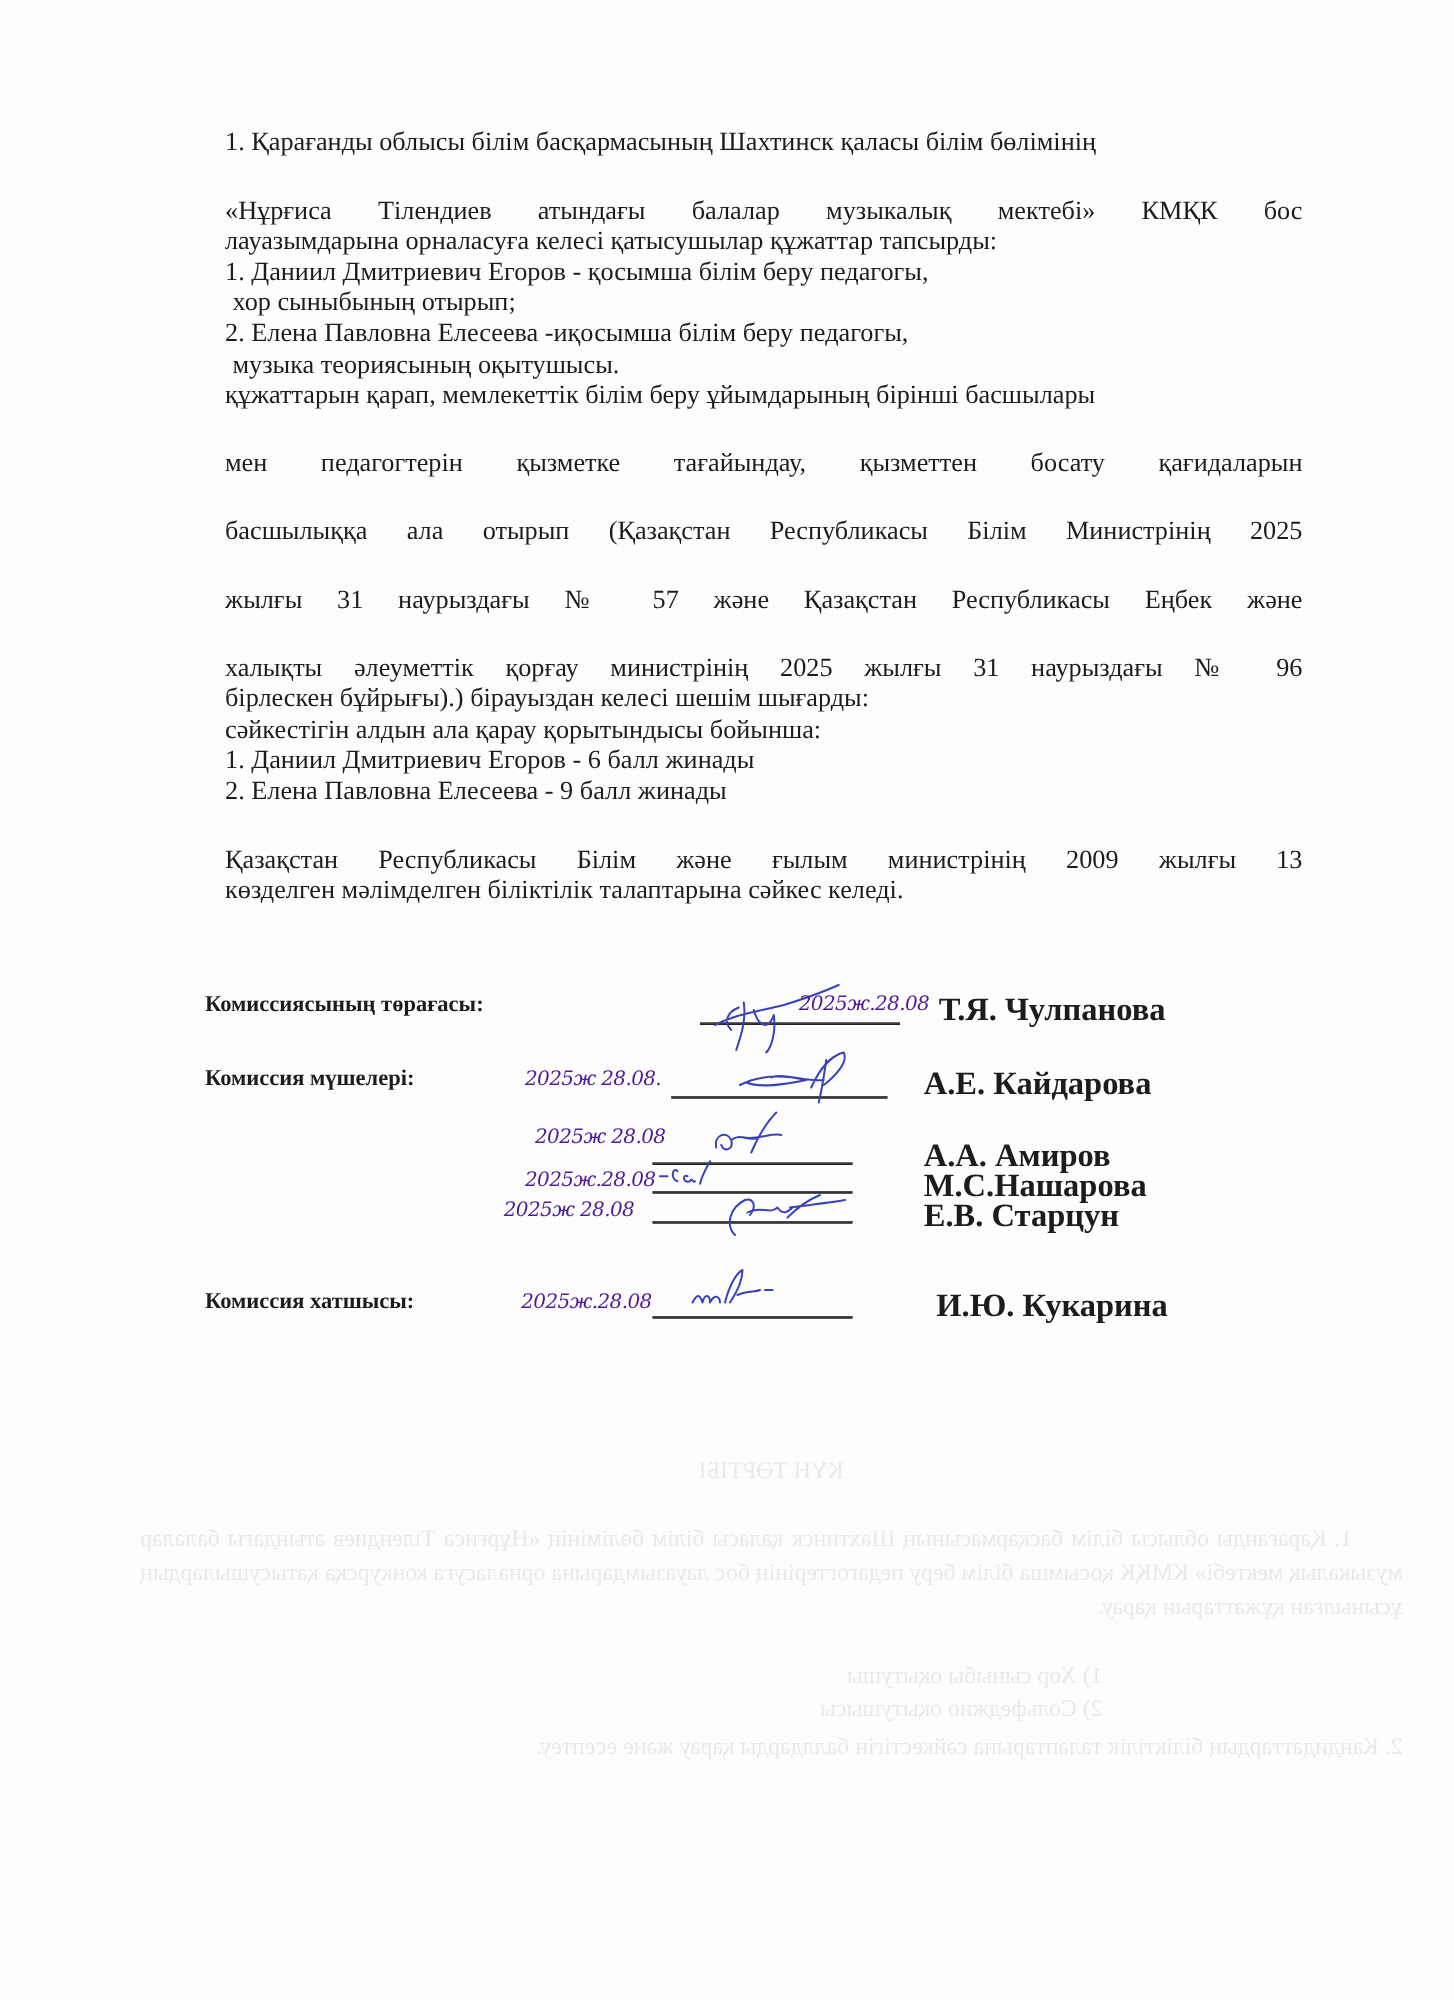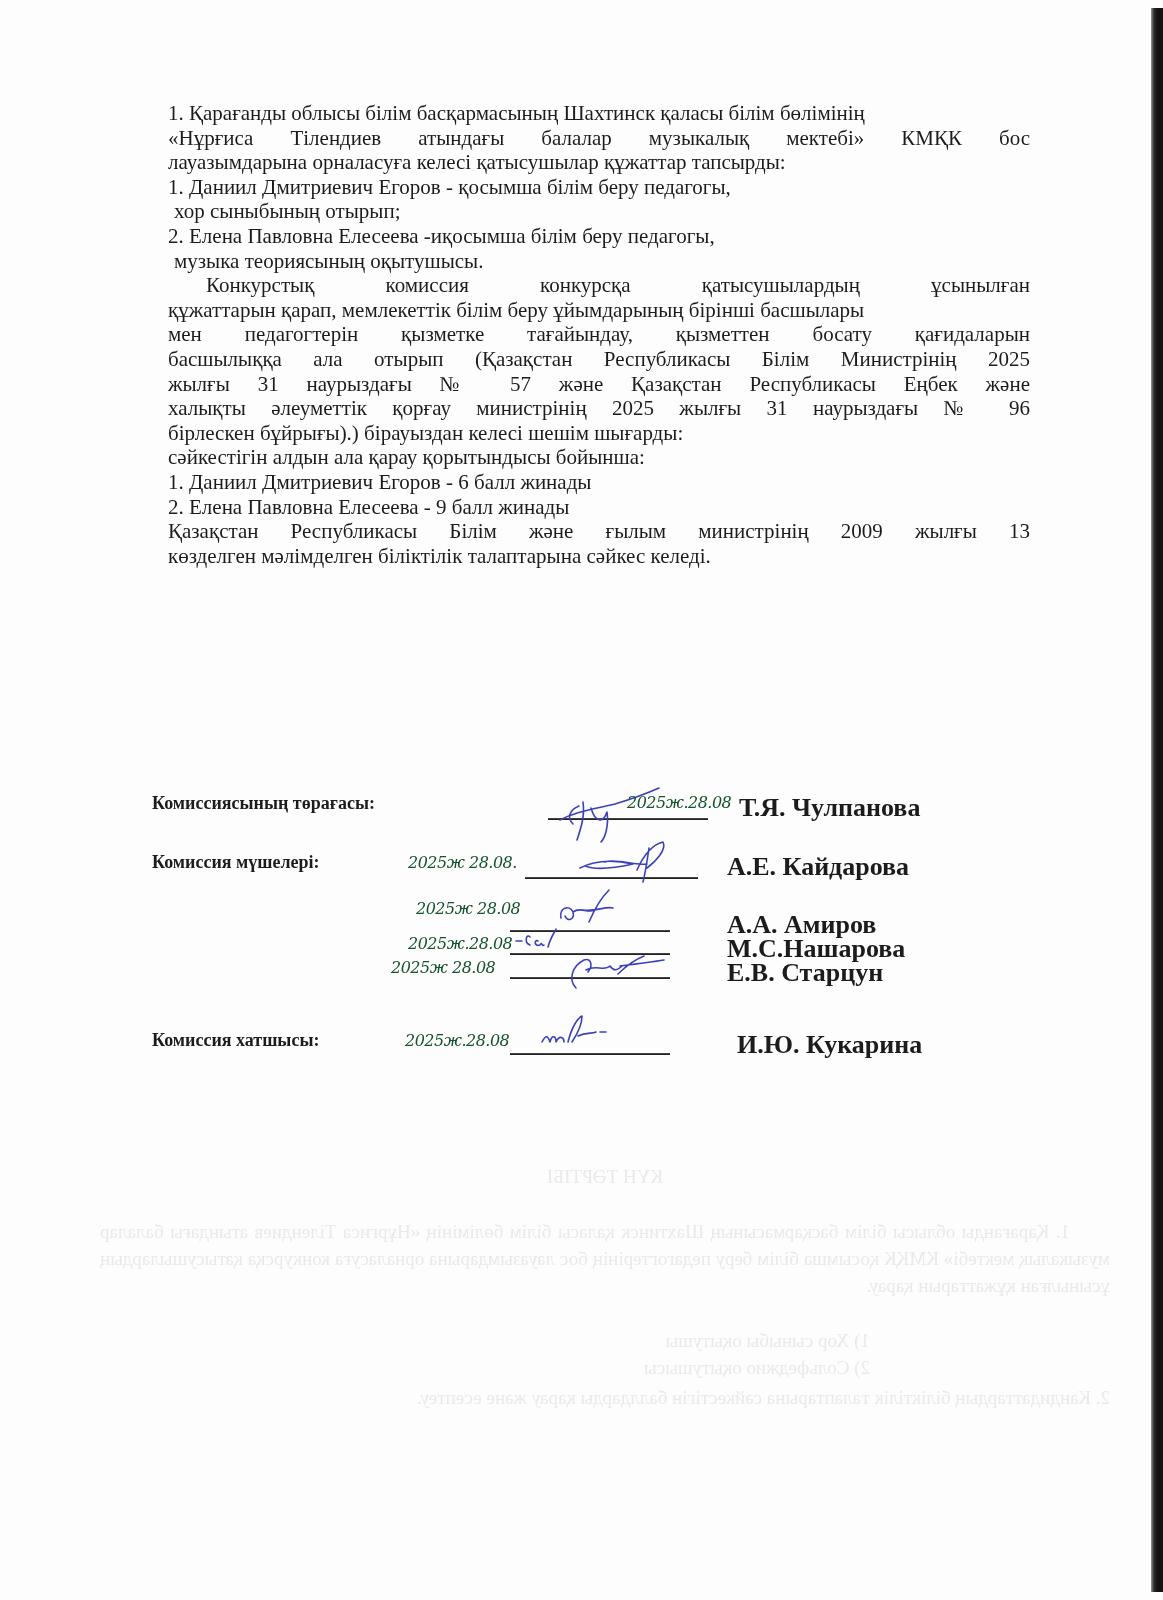"1. Қарағанды облысы білім басқармасының" .page { left: 0 -> 12px }
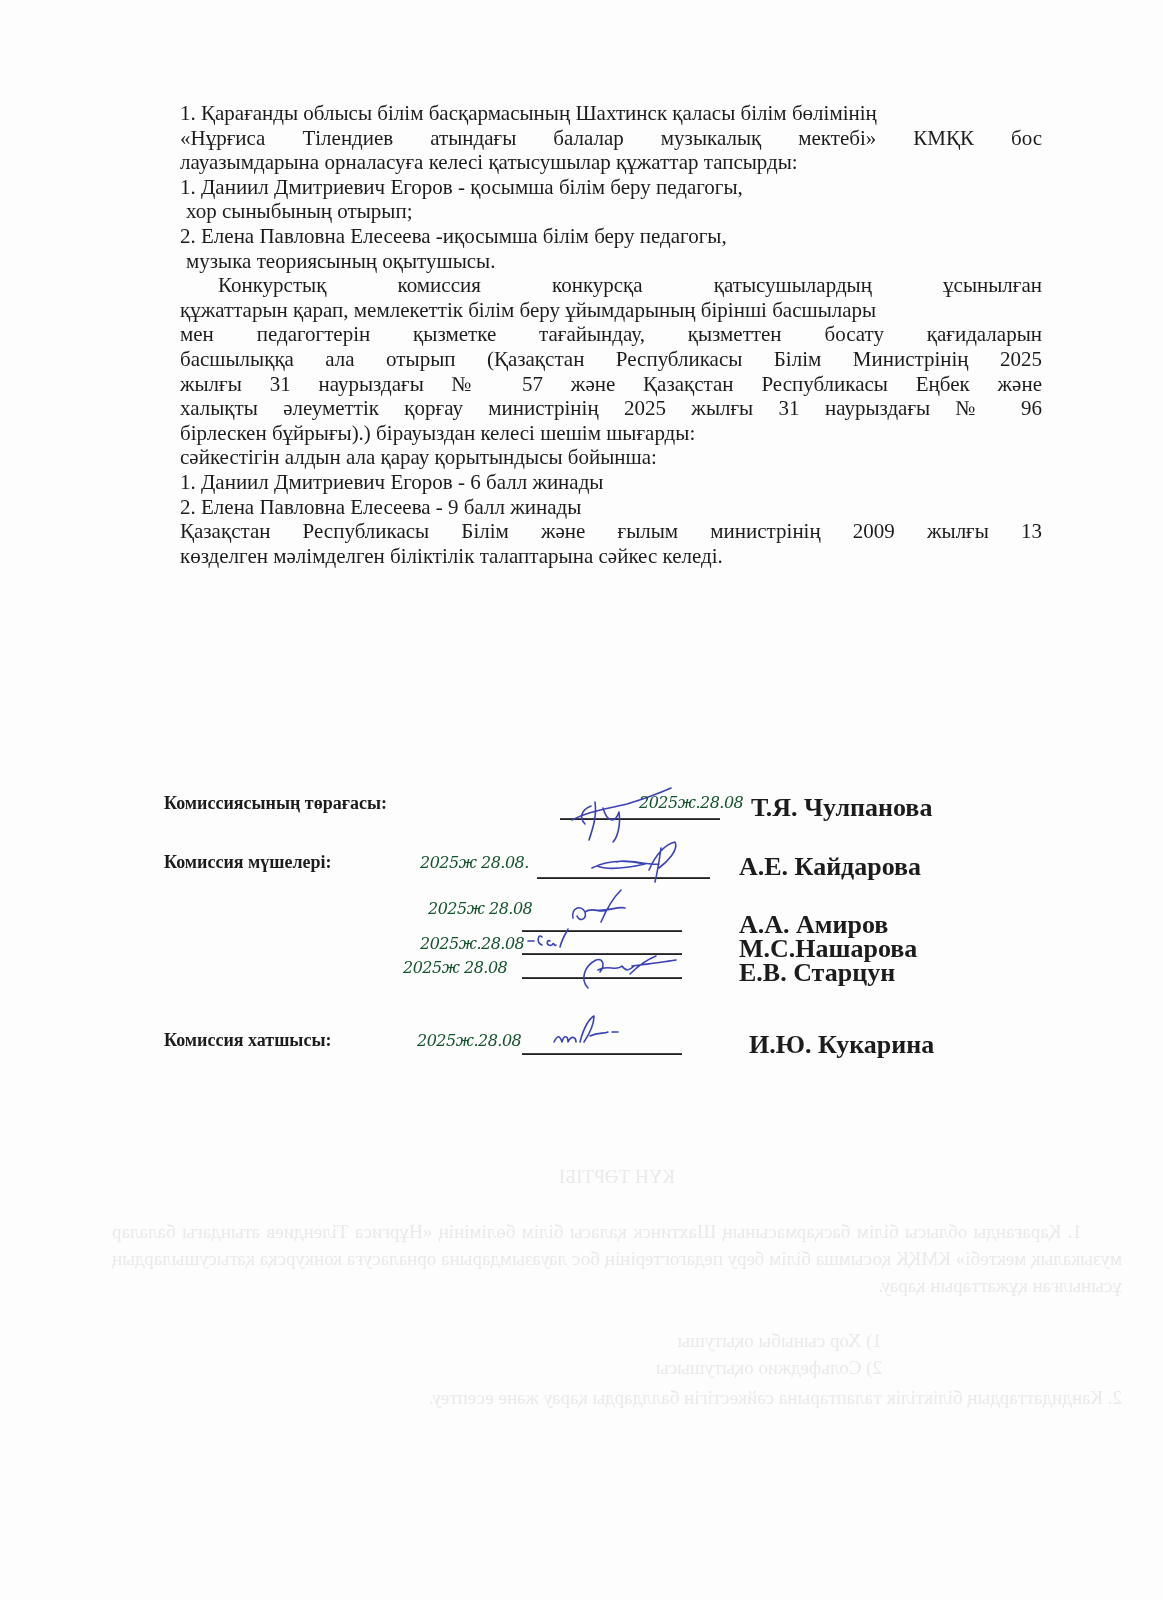"«Нұрғиса Тілендиев атындағы балалар" .just { margin-top: none -> 30px }
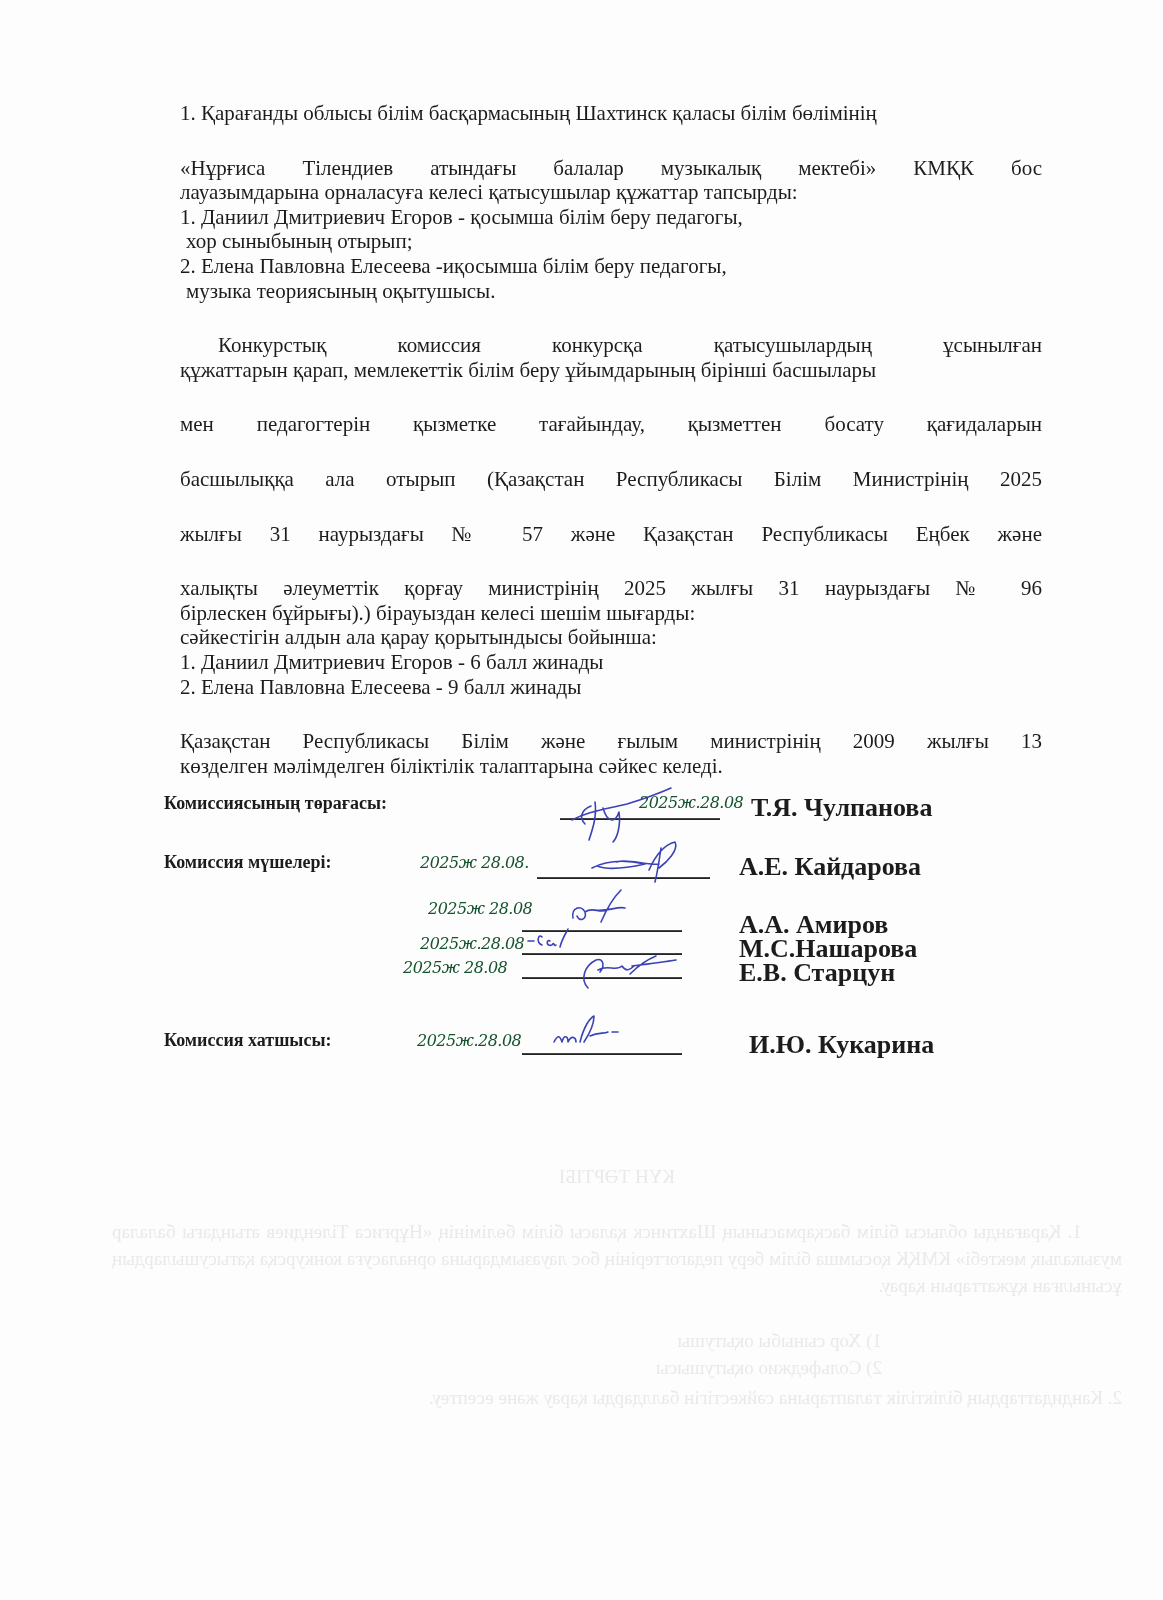"Конкурстық комиссия конкурсқа" span.just { html: <span>Конкурстық комиссия конкурсқа қатысушылардың ұсынылған</span> -> none }
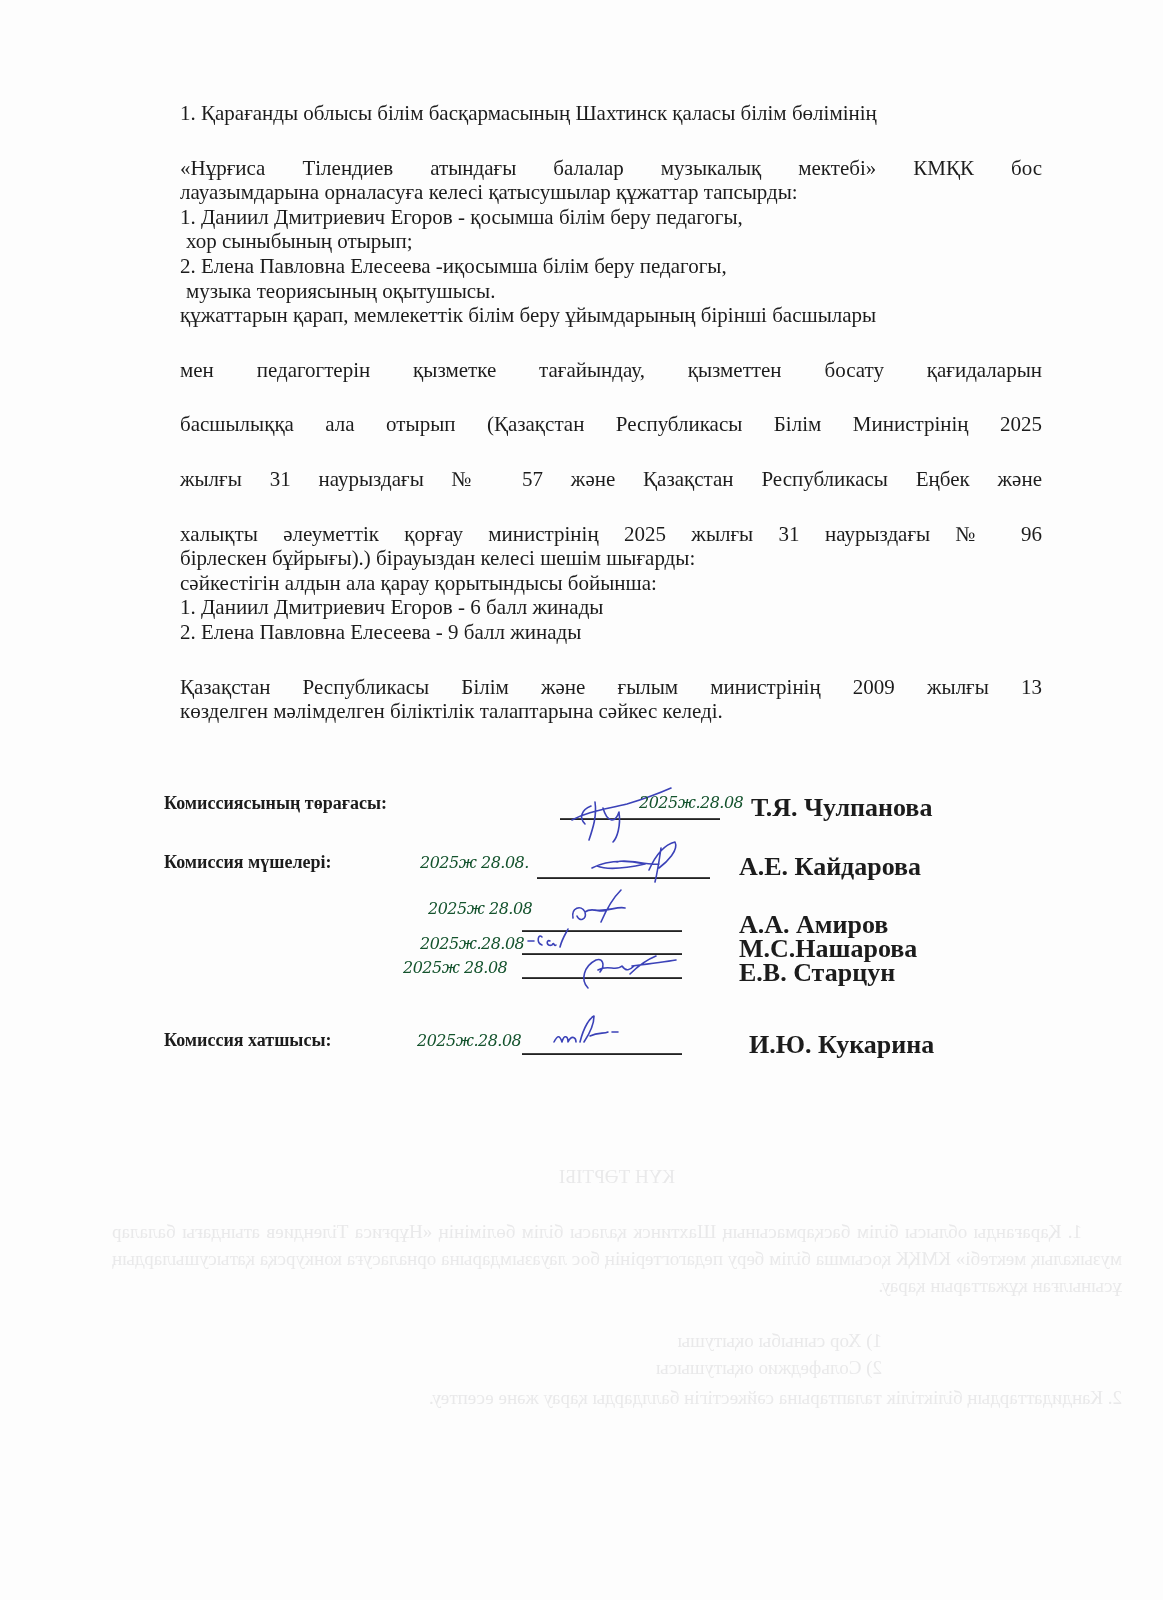"2025ж.28.08" .ink { color: #14532d -> #4c1d95 }
